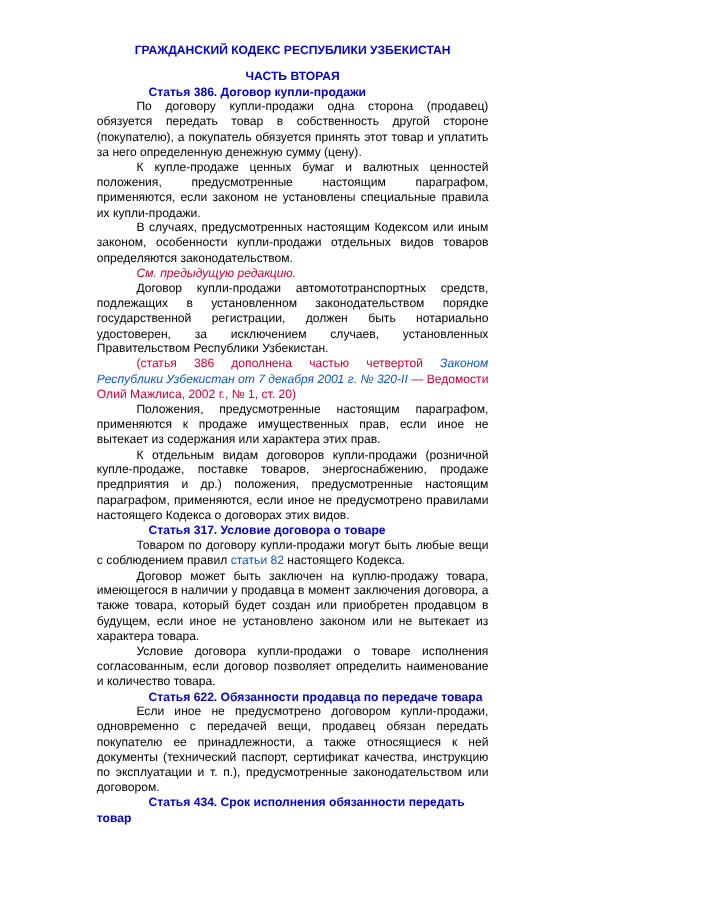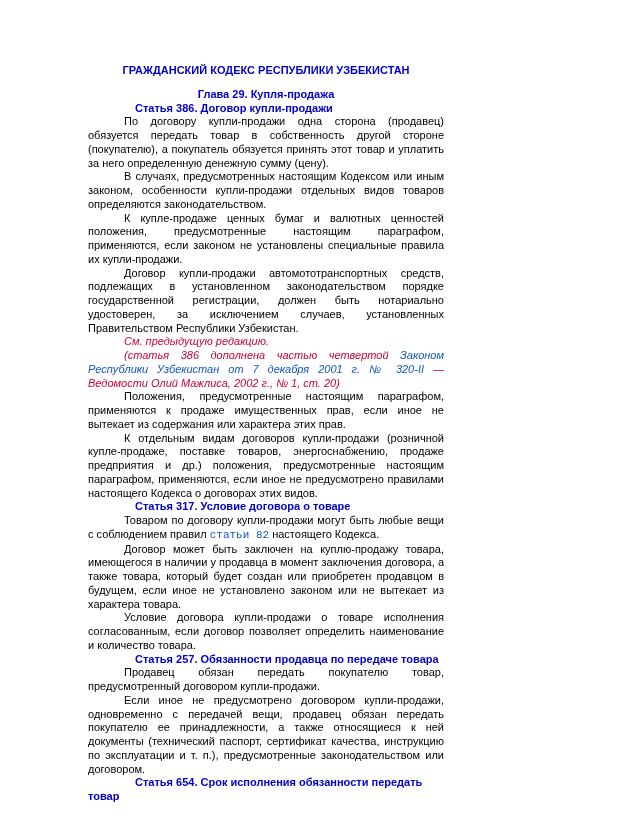"ГРАЖДАНСКИЙ КОДЕКС РЕСПУБЛИКИ УЗБЕКИСТАН" .page { padding: 64px 72px 20px 88px -> 40px 72px 20px 88px }
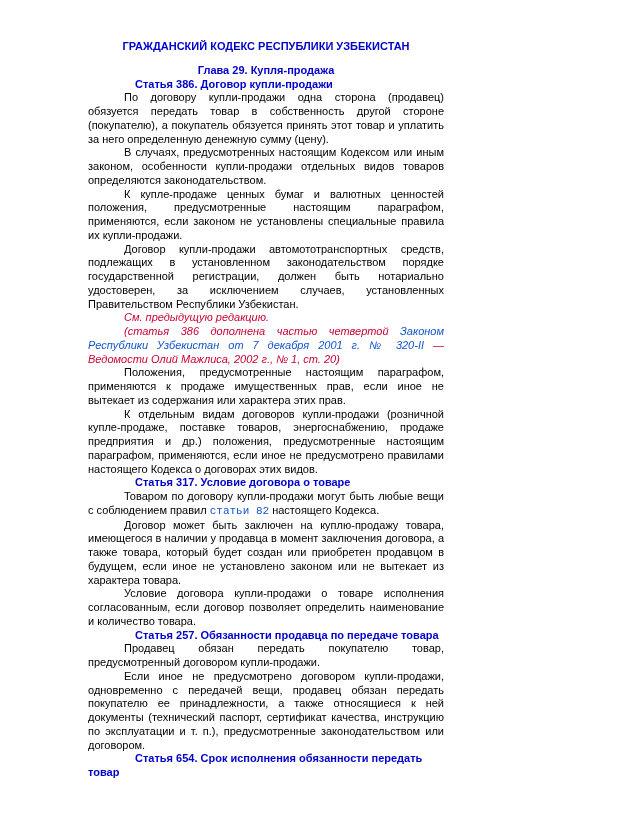"ЧАСТЬ ВТОРАЯ" p.h-center { html: none -> <p>ЧАСТЬ ВТОРАЯ</p> }
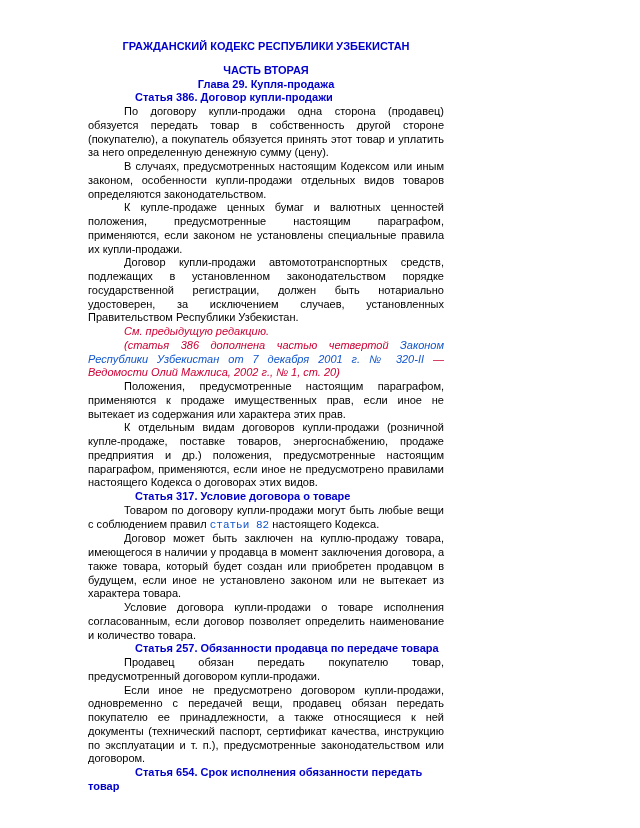"Глава 29. Купля-продажа" p.h-center { html: <p>Глава 29. Купля-продажа</p> -> none }
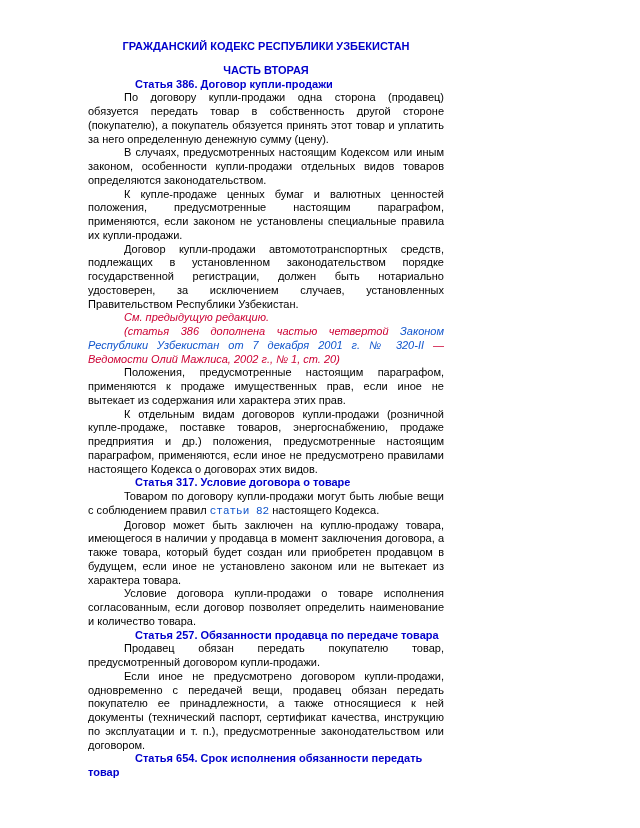"В случаях, предусмотренных настоящим" p.para { order: before "К купле-продаже ценных бумаг и" -> after "К купле-продаже ценных бумаг и" }
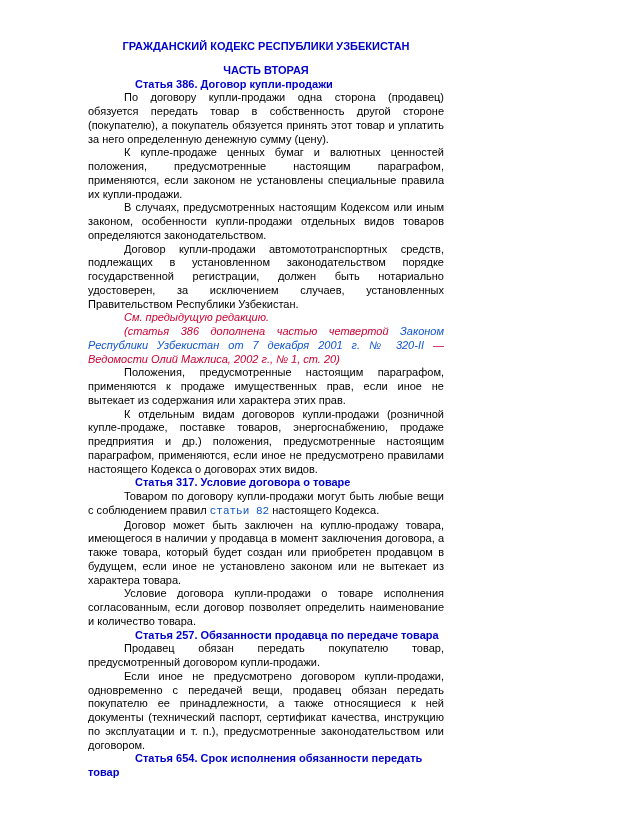"Договор купли-продажи" p.para { order: before "См. предыдущую редакцию." -> after "См. предыдущую редакцию." }
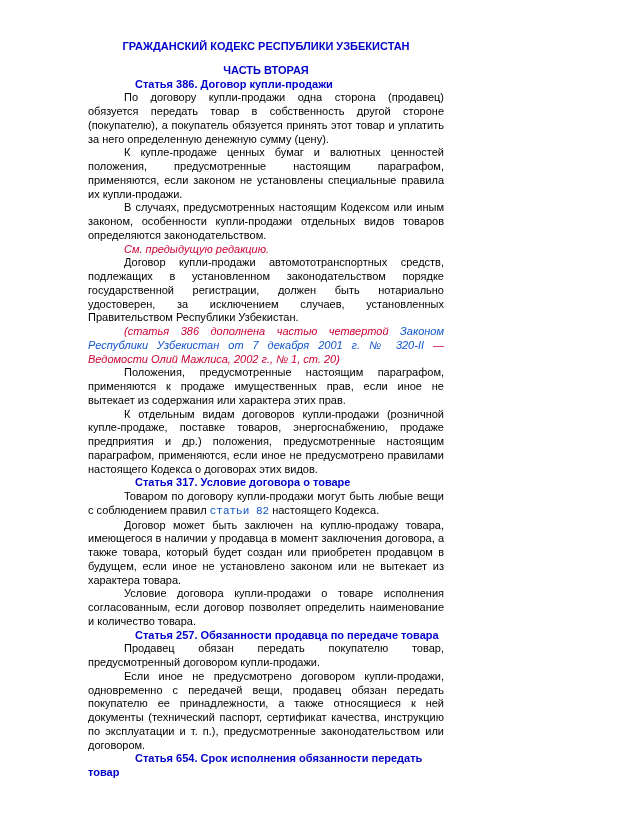"(статья 386 дополнена частью четвертой" .seg-note { font-style: italic -> none }
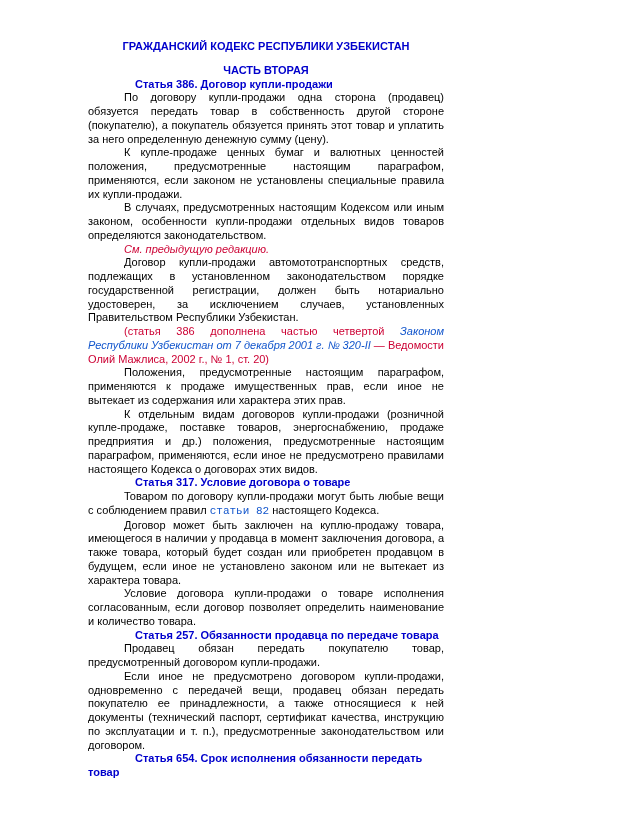"статьи 82" .seg-link { font-family: Liberation Mono, monospace -> none }
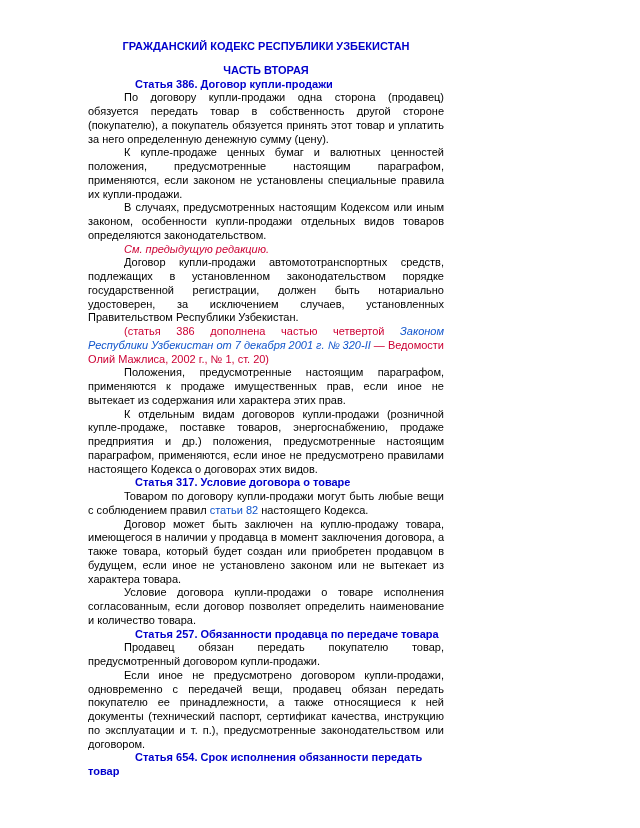"Статья 257. Обязанности продавца по" p.article-heading { text: 257 -> 622 }
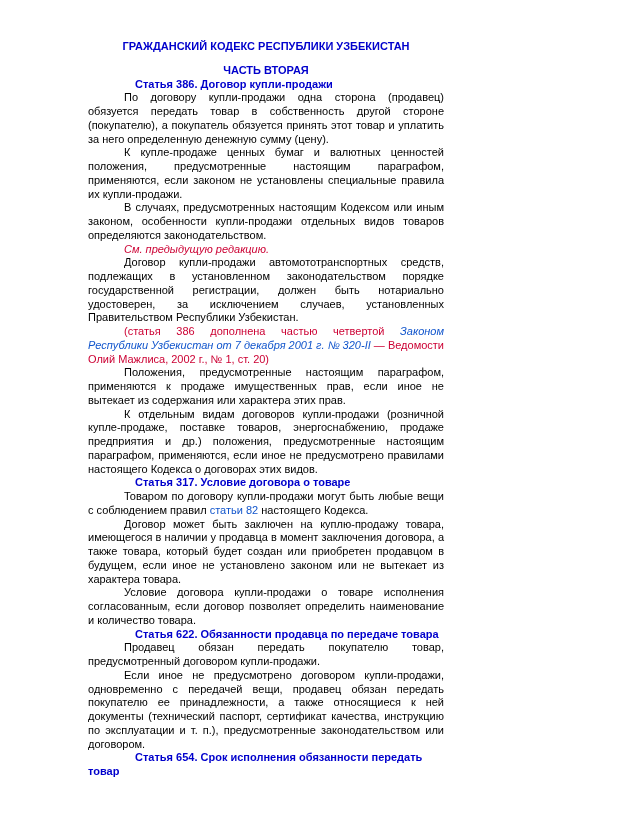"Продавец обязан передать покупателю" p.para { html: <p><span>Продавец обязан передать покупателю товар, предусмотренный договором купли-продажи.</span></p> -> none }
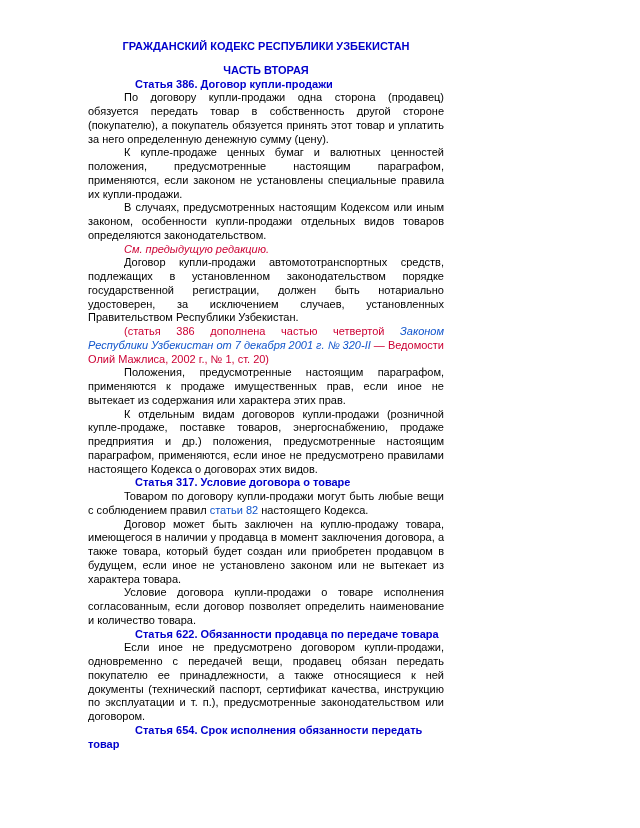"Статья 654. Срок исполнения обязанности" p.article-heading { text: 654 -> 434 }
